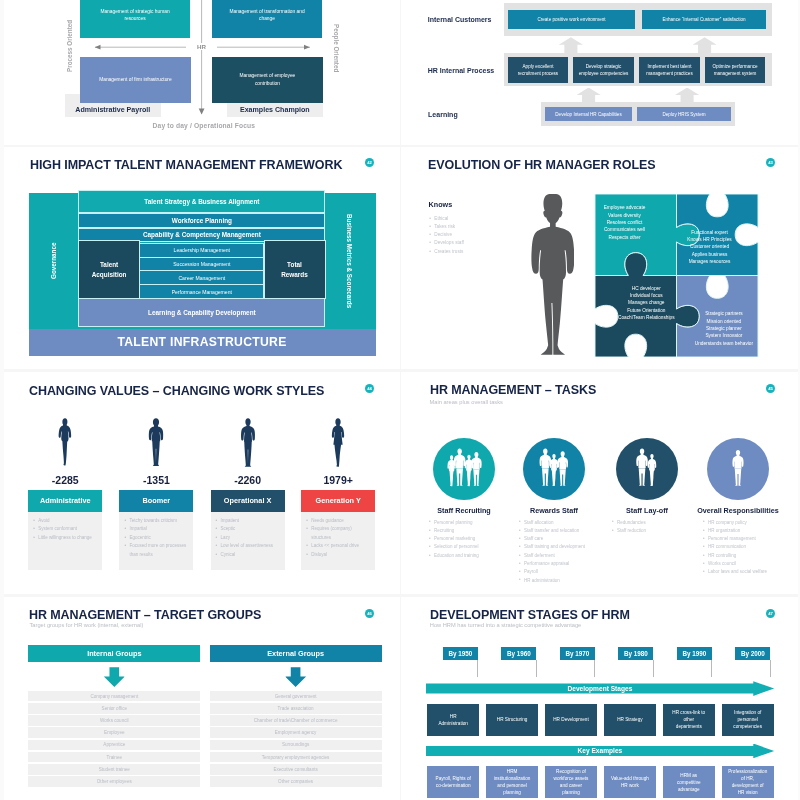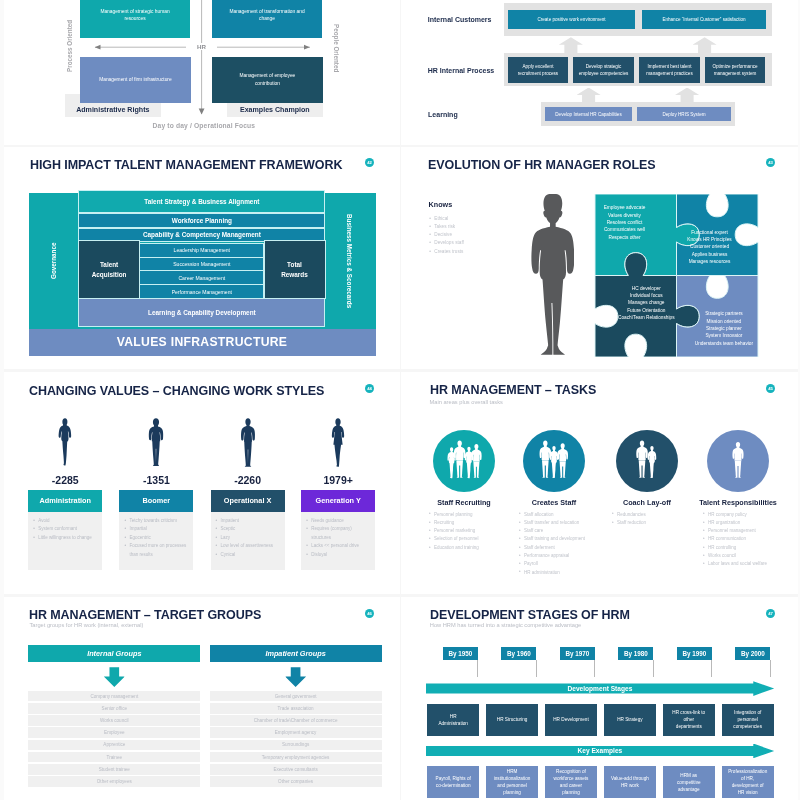"Administrative Rights" div.s1-tag { text: Rights -> Payroll }
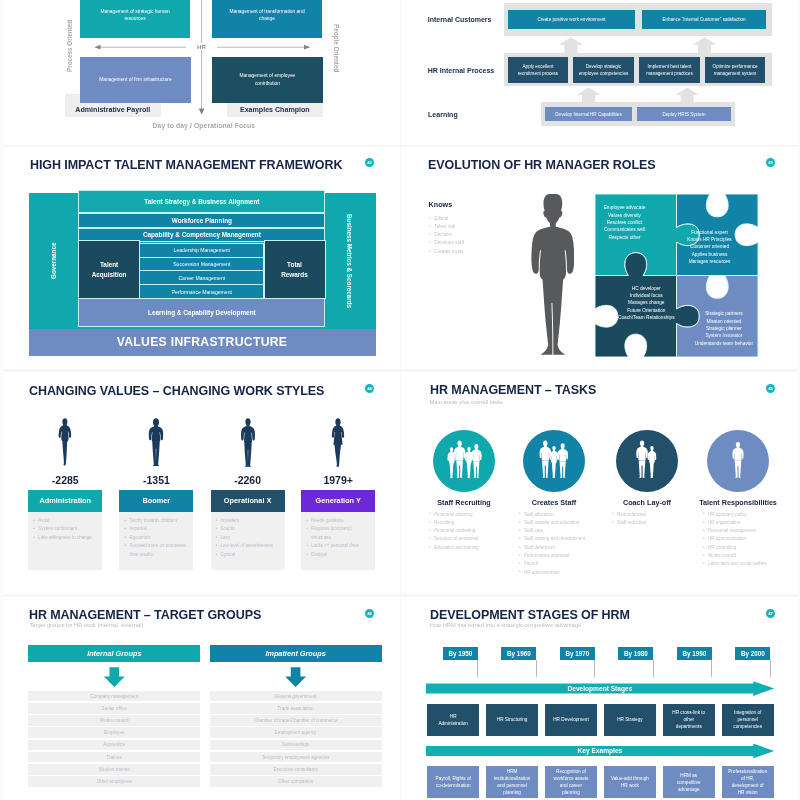"VALUES INFRASTRUCTURE" div.bx { text: VALUES -> TALENT }
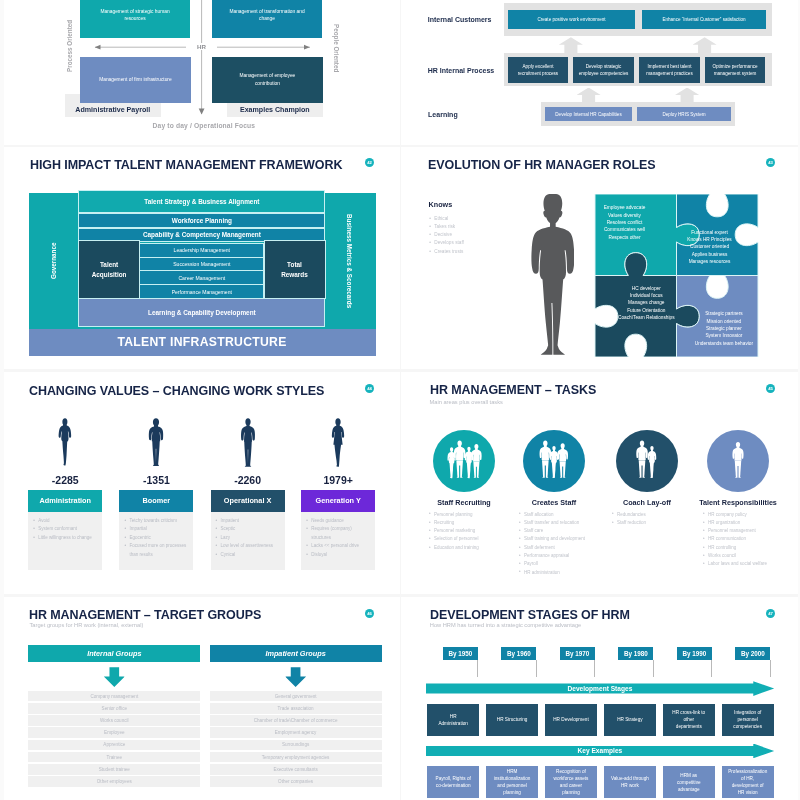"Administration" div.s5-lab { text: Administration -> Administrative }
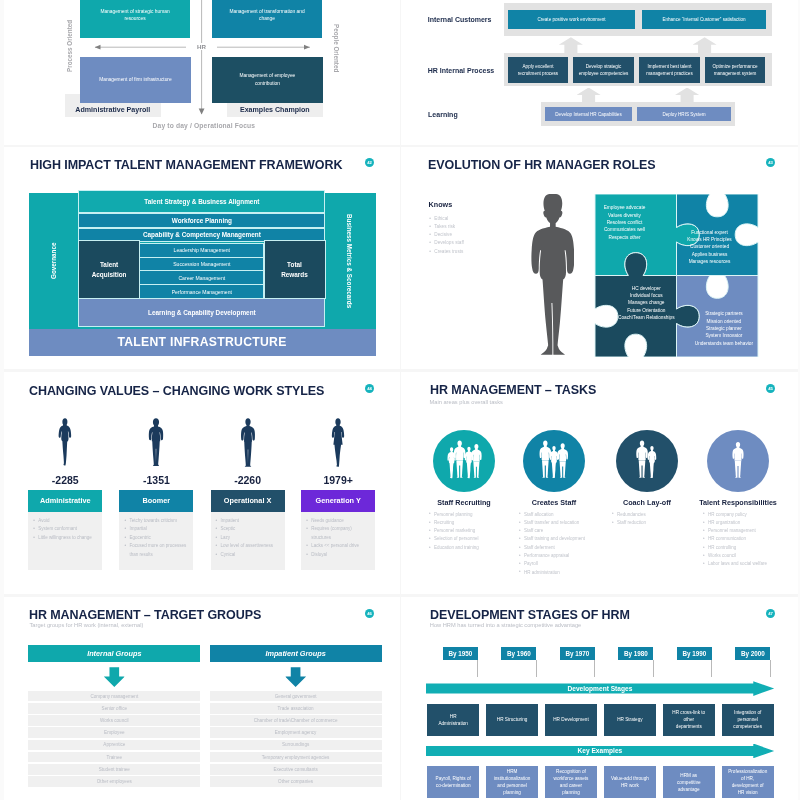"Generation Y" div.s5-lab { background: #6d28d9 -> #ef4444 }
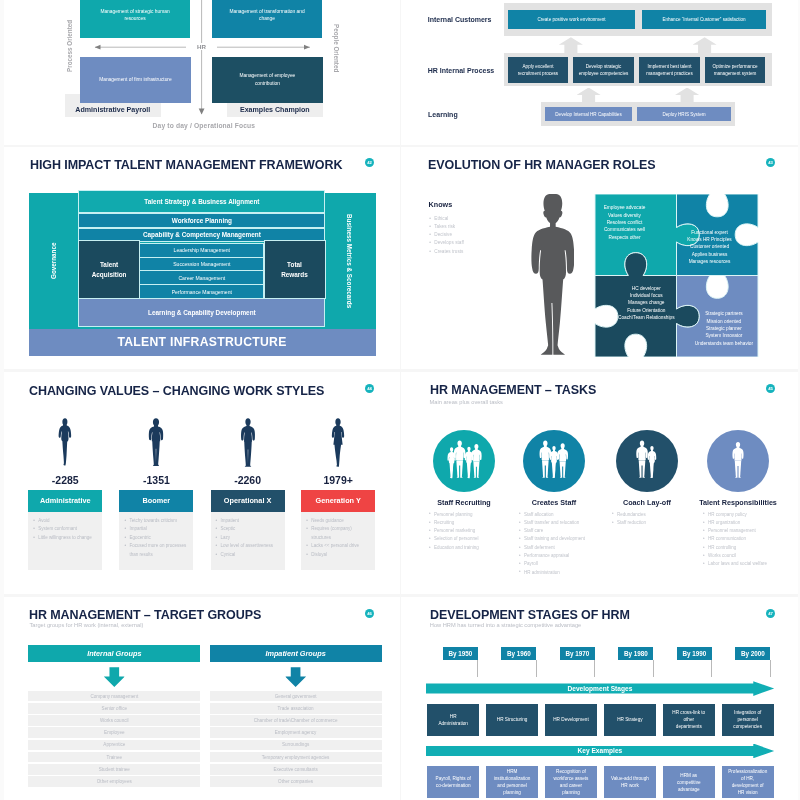"Staff Recruiting" .s6-cols { top: 5px -> 13px }
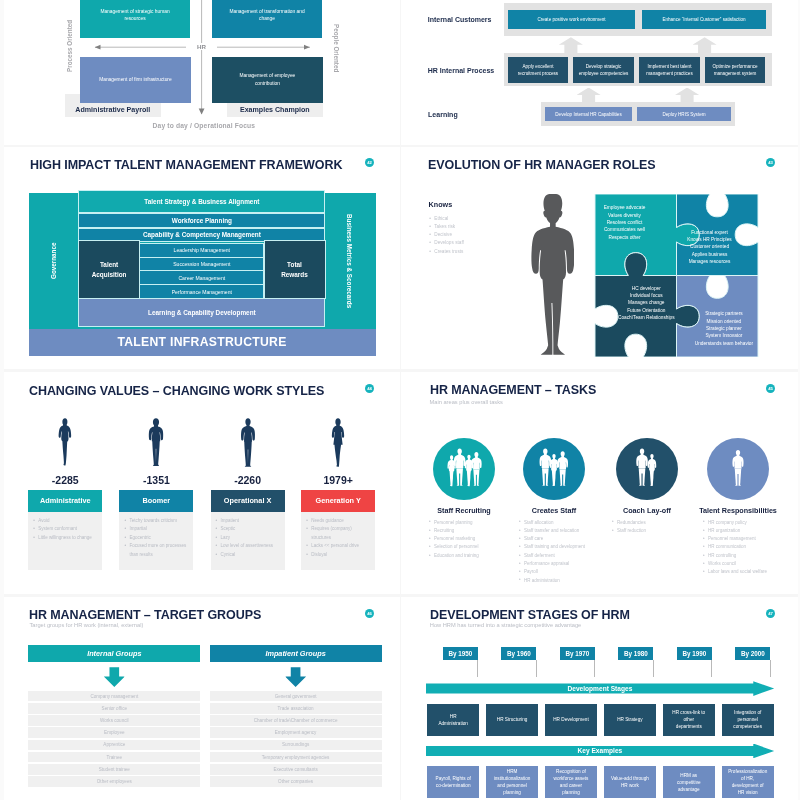"Creates Staff" div.s6-lab { text: Creates -> Rewards }
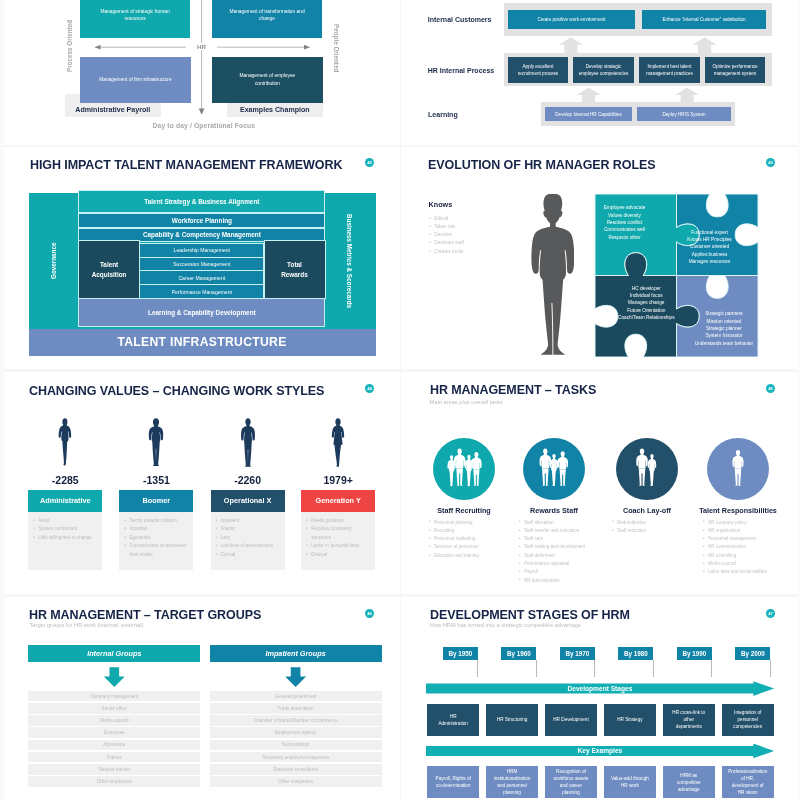"Coach Lay-off" div.s6-lab { text: Coach -> Staff }
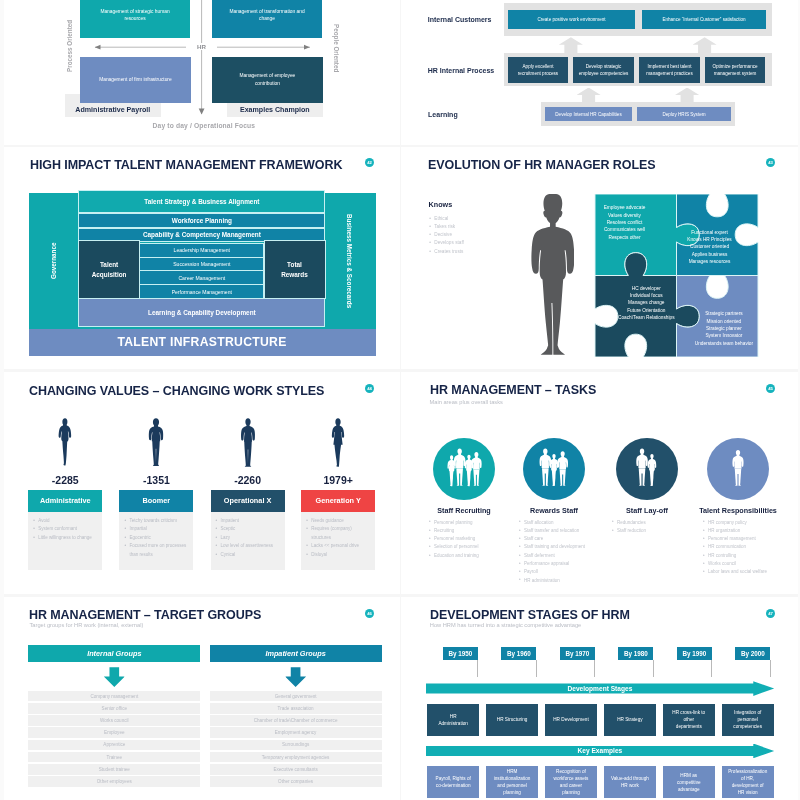"Talent Responsibilities" div.s6-lab { text: Talent -> Overall }
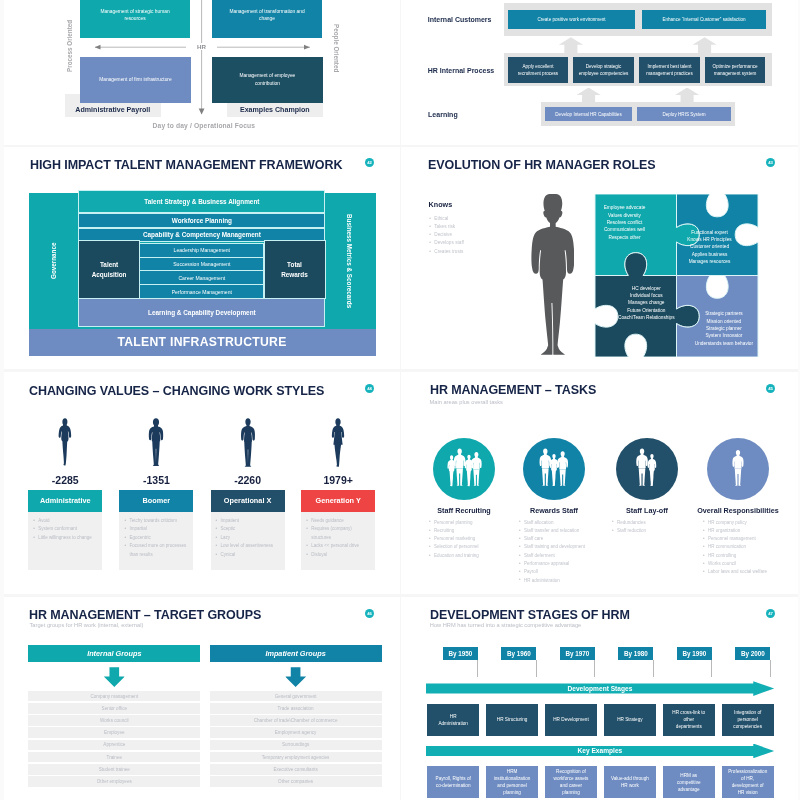"Internal Groups" .s7-head { font-style: italic -> none }
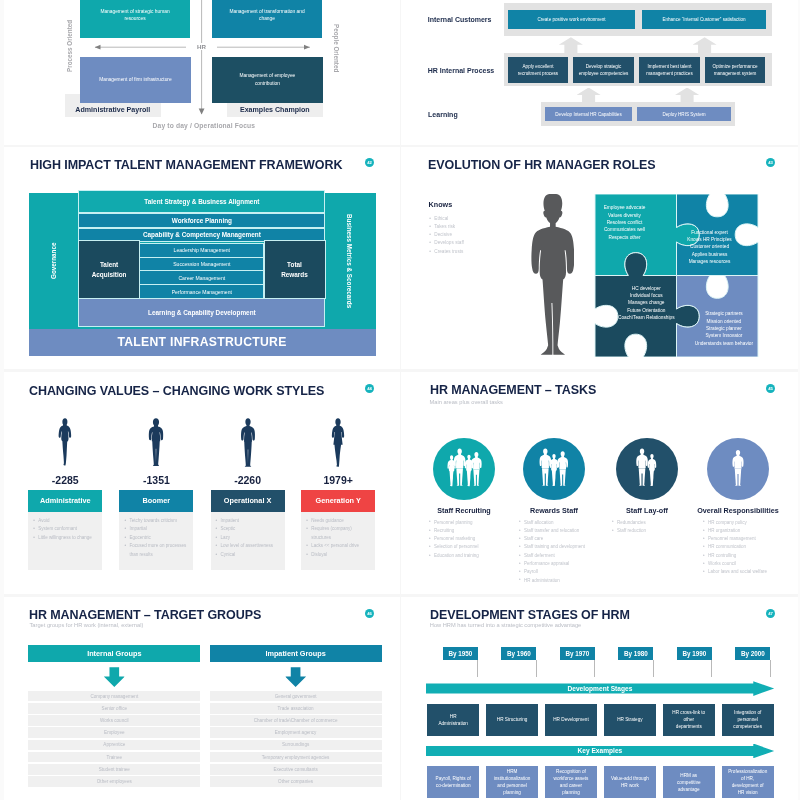"Impatient Groups" div.s7-head { text: Impatient -> External }
